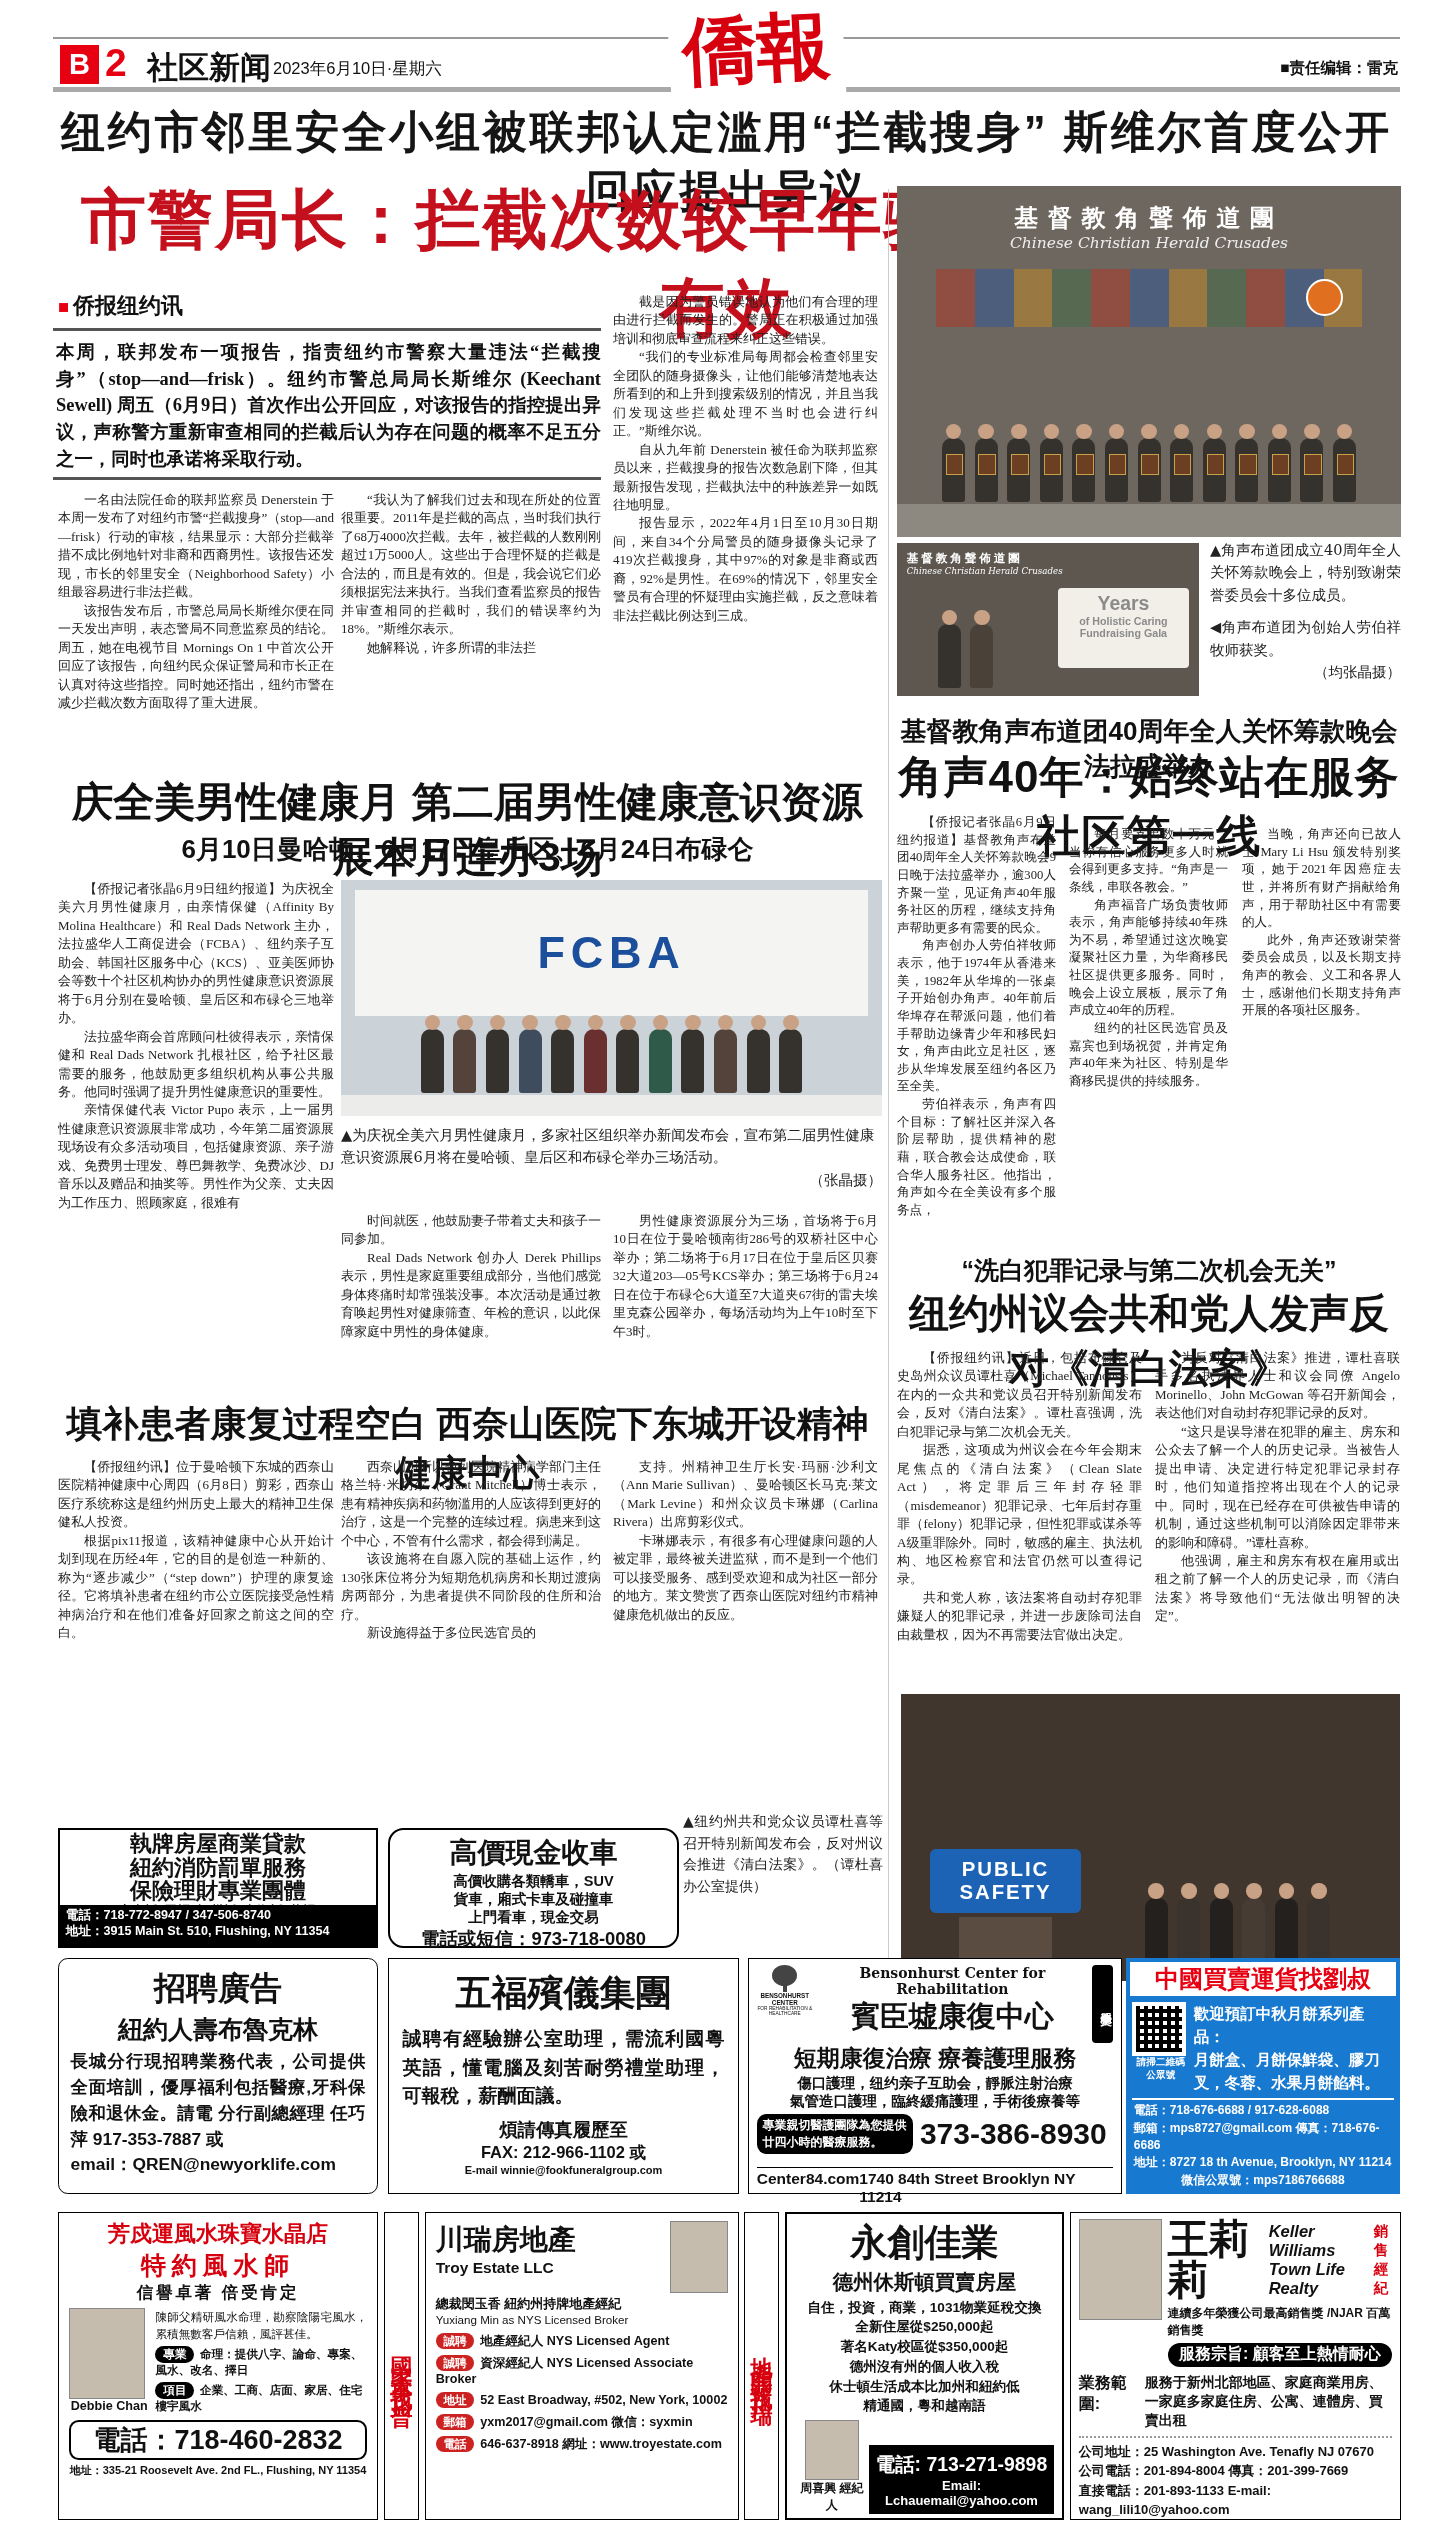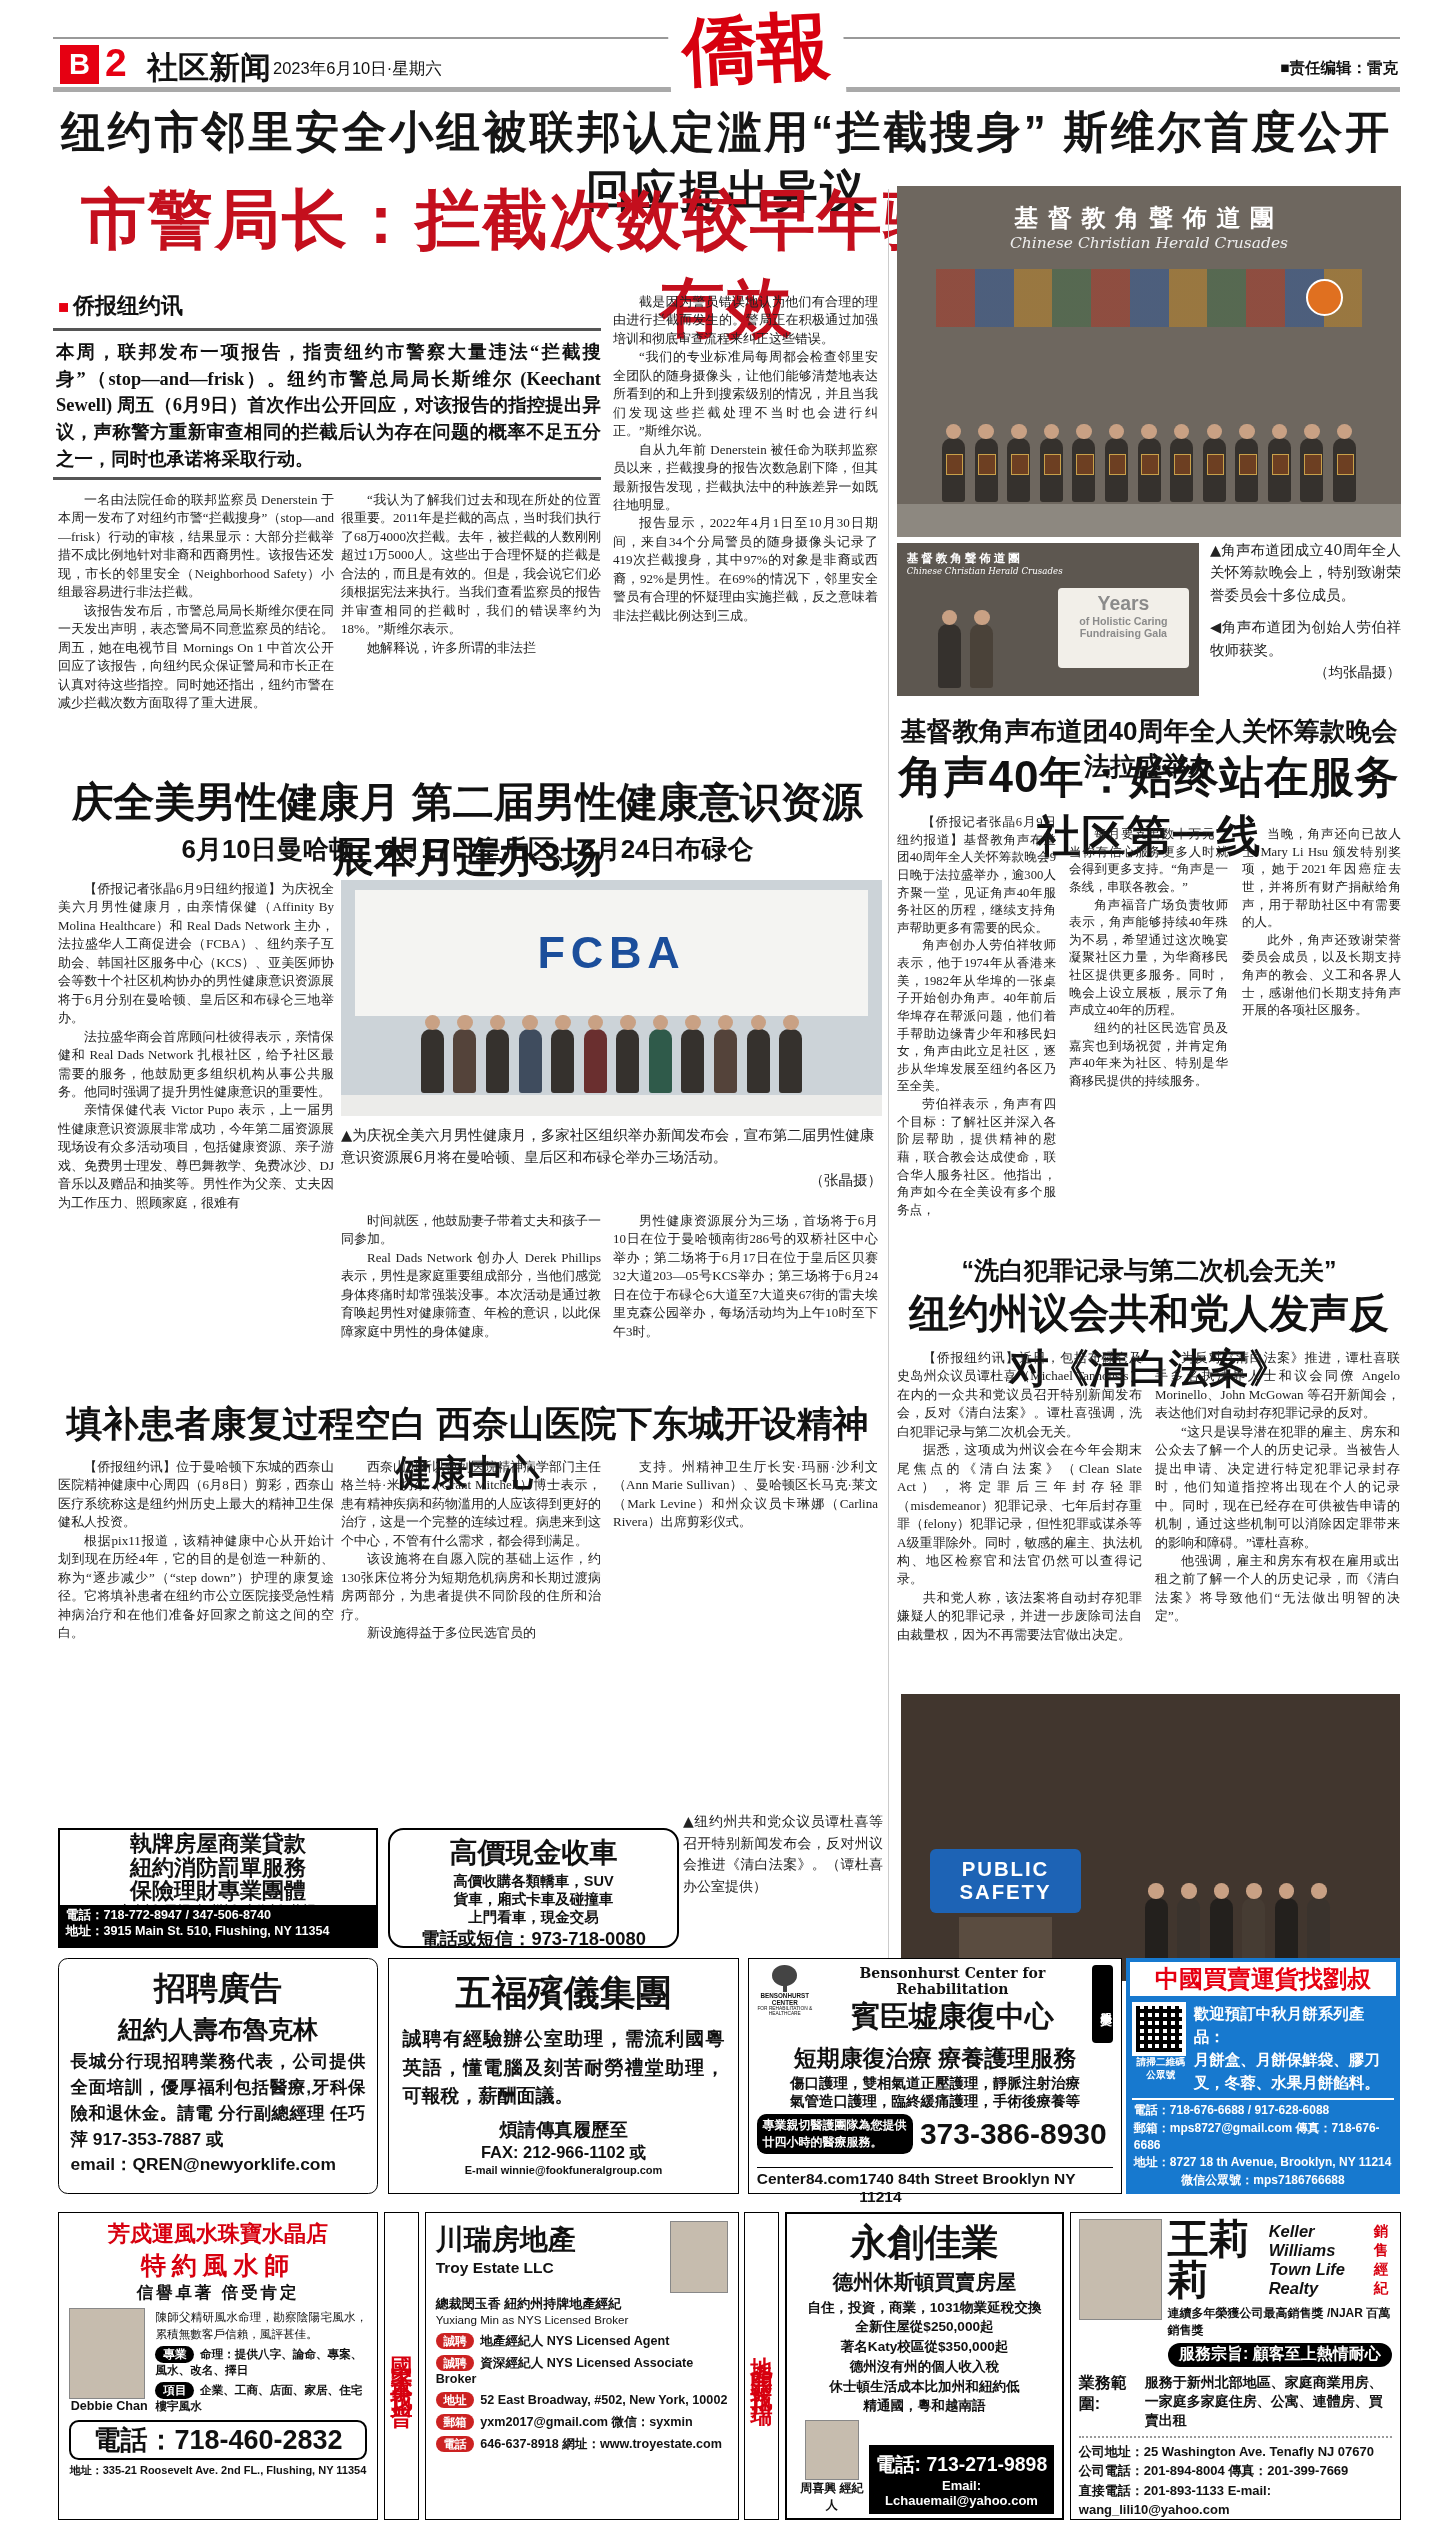"卡琳娜表示，有很多有心理健康问题的人被定罪，最终被关进监狱，而不是到一个他们可以" p { html: none -> <p>卡琳娜表示，有很多有心理健康问题的人被定罪，最终被关进监狱，而不是到一个他们可以接受服务、感到受欢迎和成为社区一部分的地方。莱文赞赏了西奈山医院对纽约市精神健康危机做出的反应。</p> }
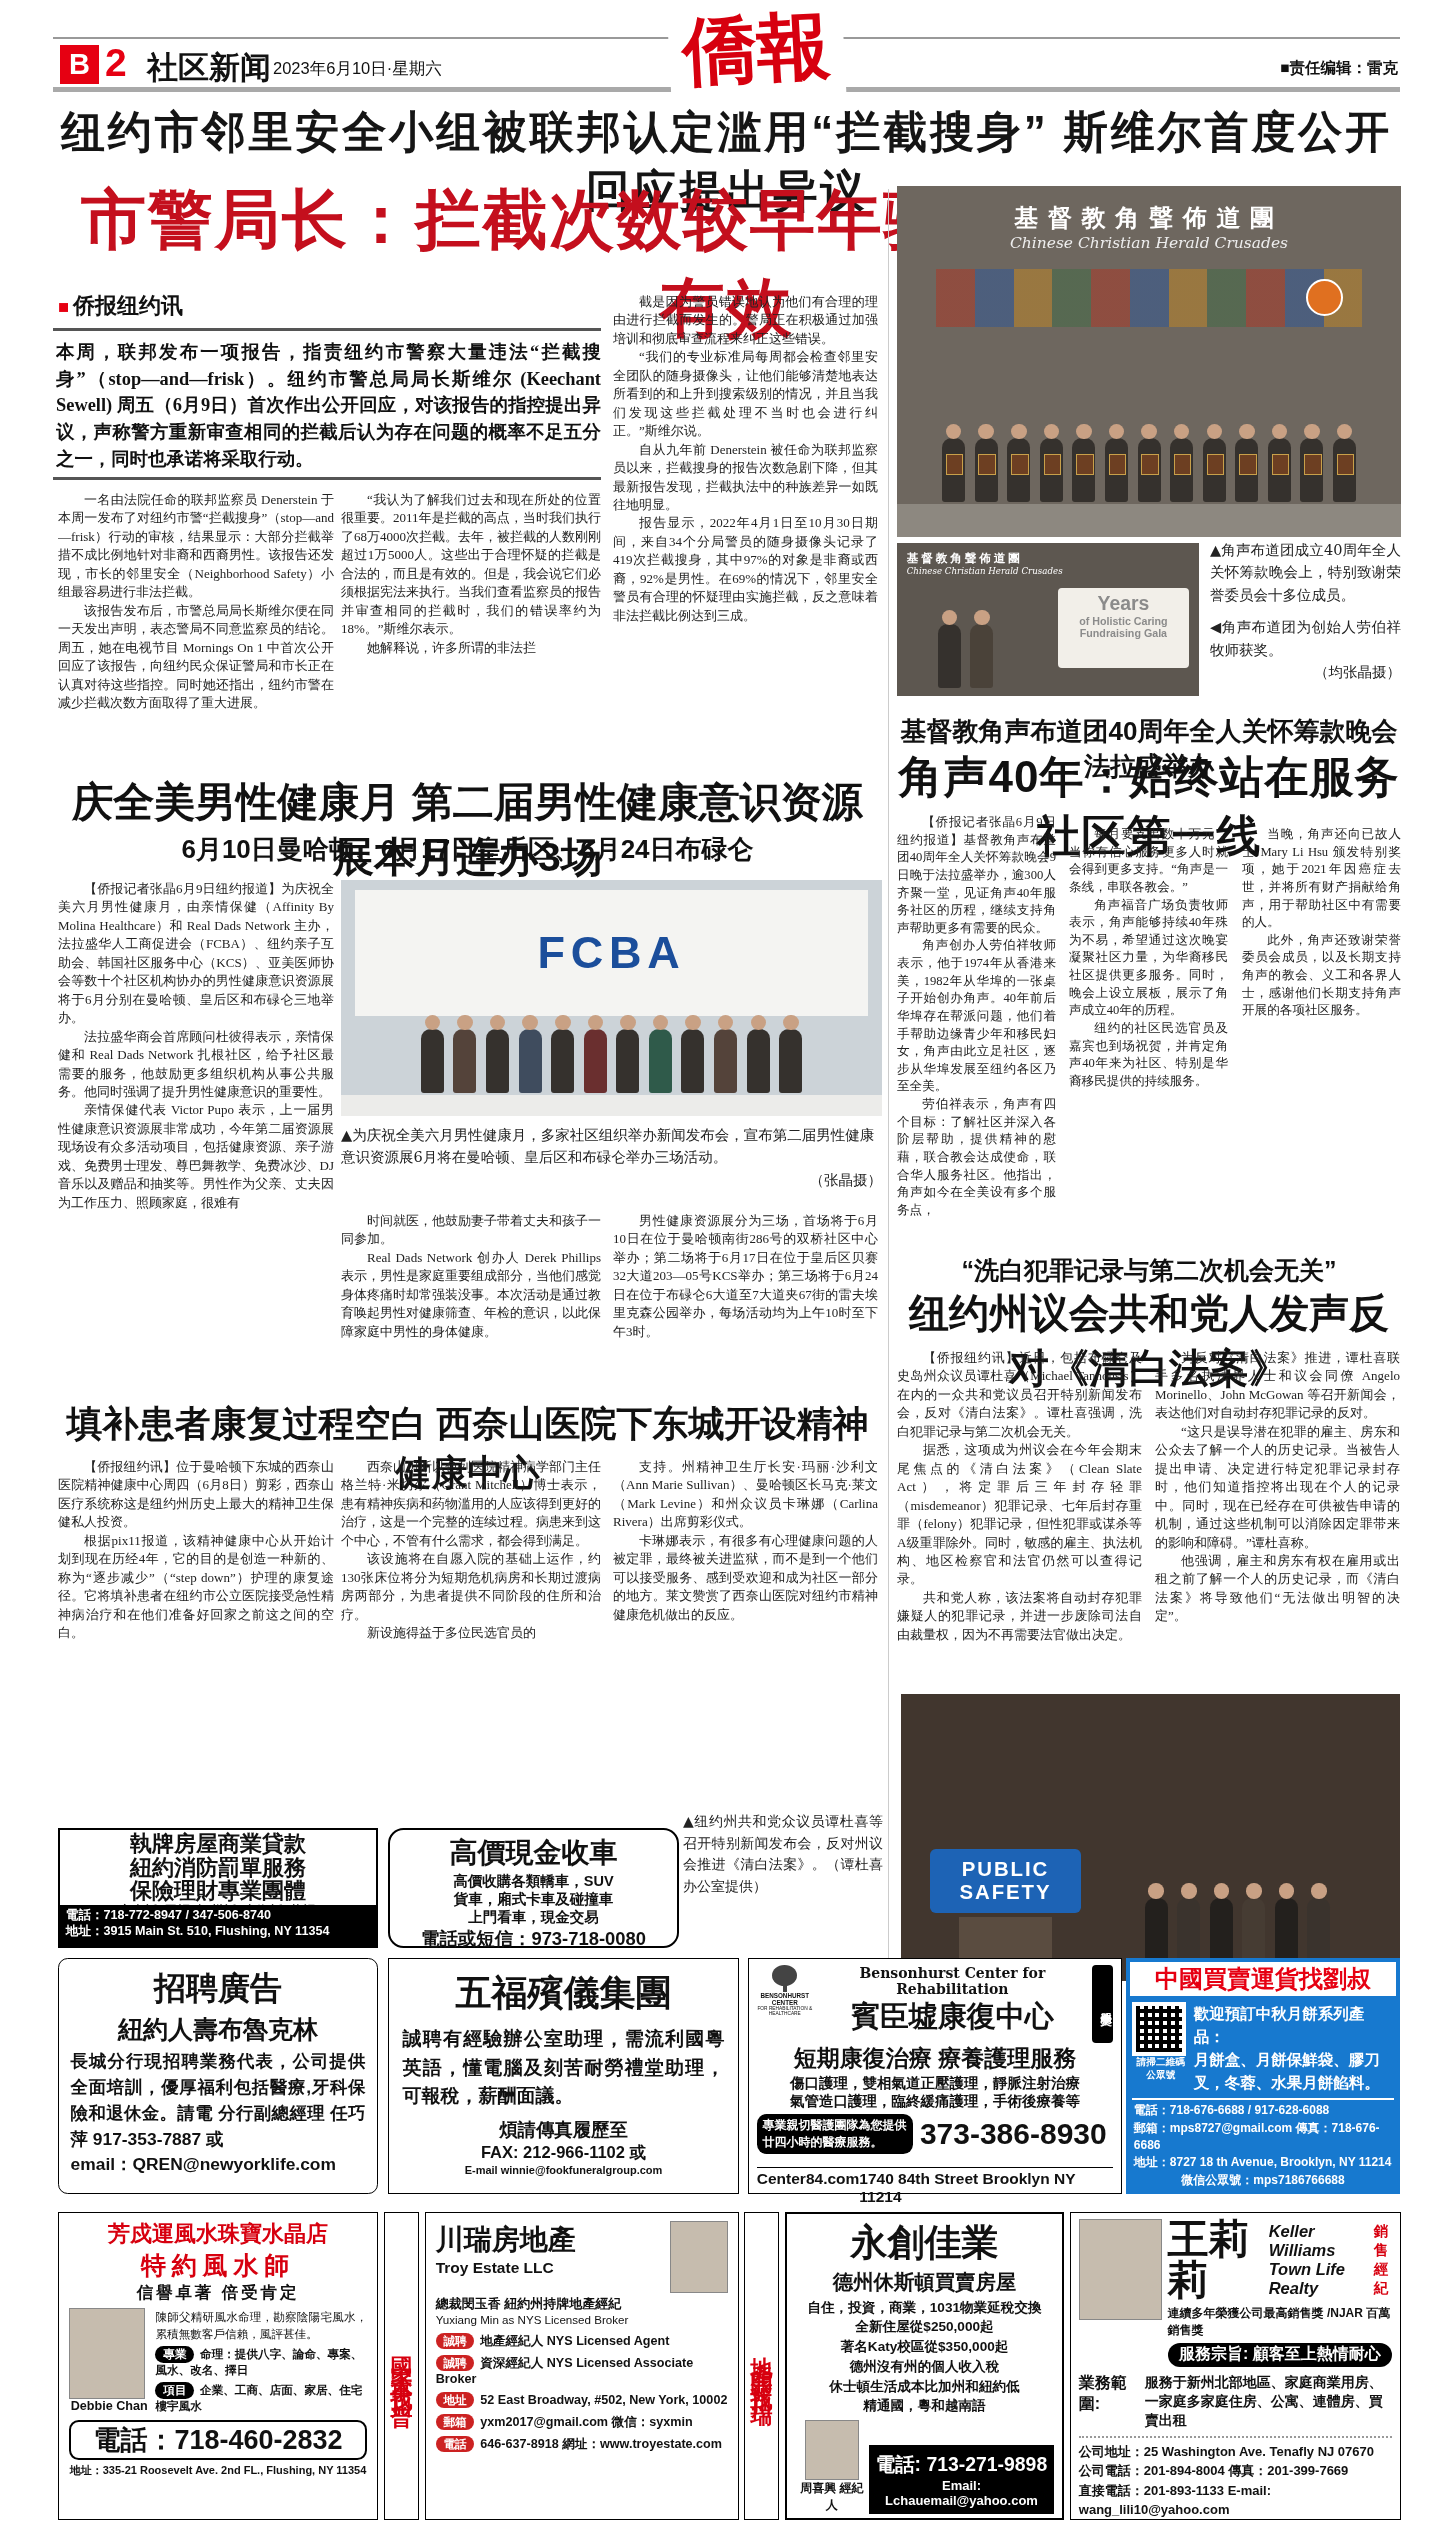"傷口護理，雙相氣道正壓護理，靜脈注射治療" div.ctr { text: 雙相氣道正壓護理 -> 纽约亲子互助会 }
